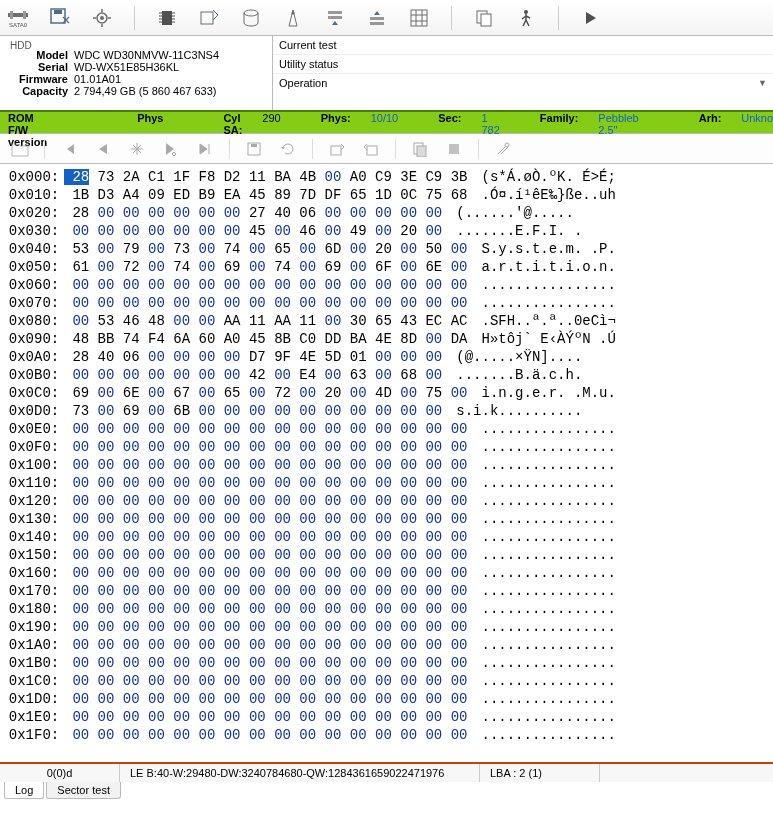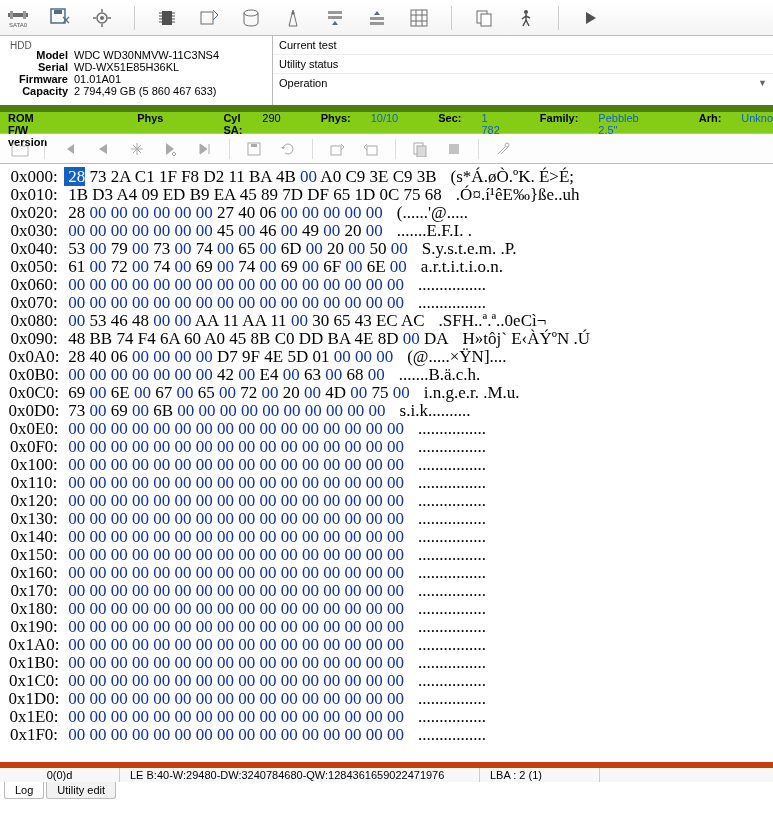"HDD" .panels { border-bottom: 7px solid #4d7c0f -> 2px solid #4d7c0f }
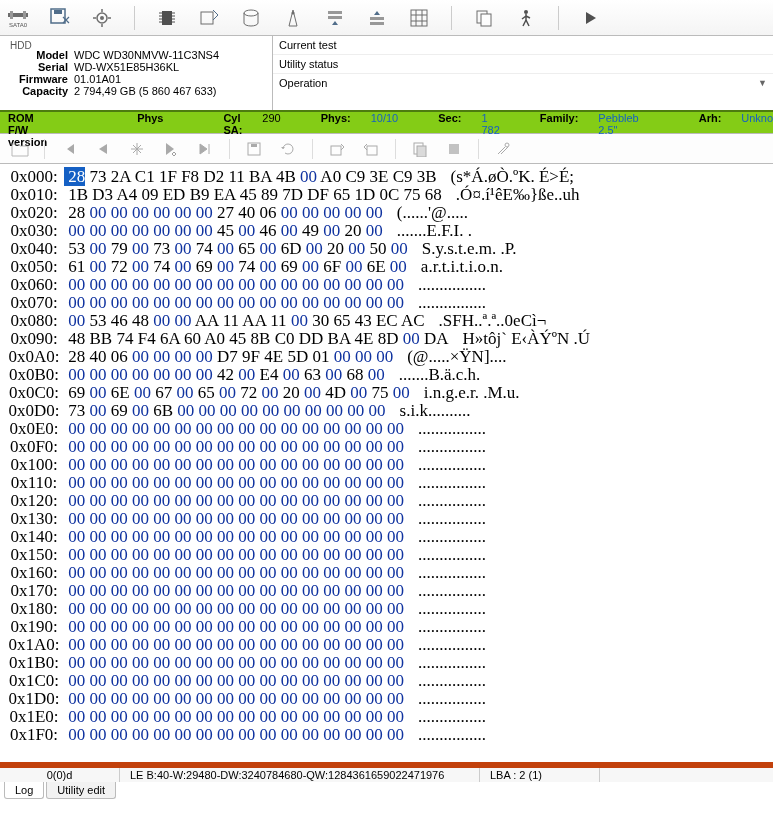"0x000:" .hex-area { font-family: Liberation Serif, serif -> Liberation Mono, monospace; font-size: 17px -> 14px }
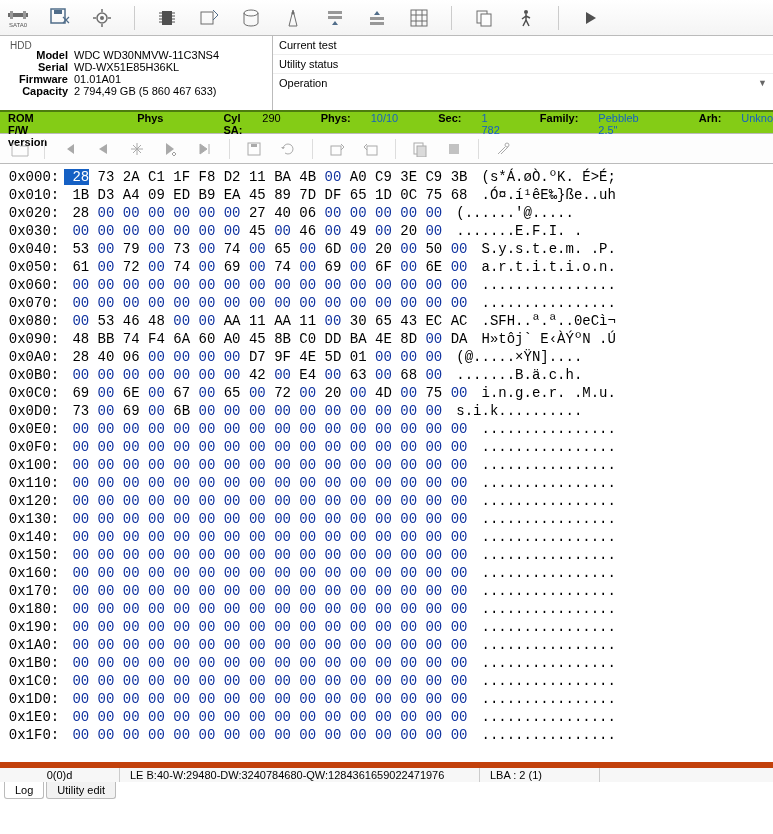"0(0)d" .status-bar { border-top: 6px solid #c2410c -> 2px solid #c2410c }
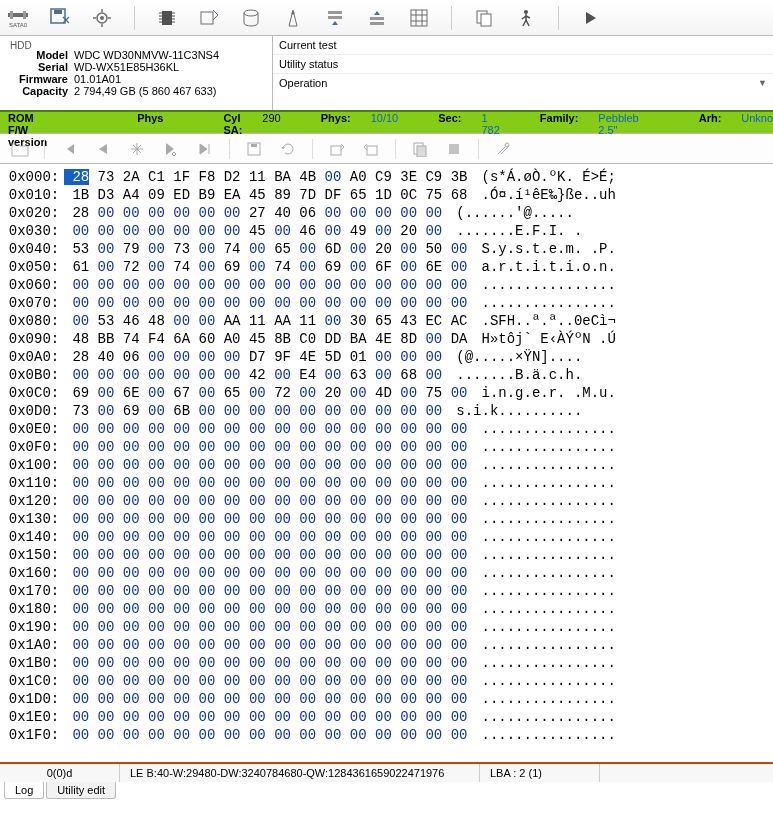"Utility edit" div.tab { text: Utility edit -> Sector test }
